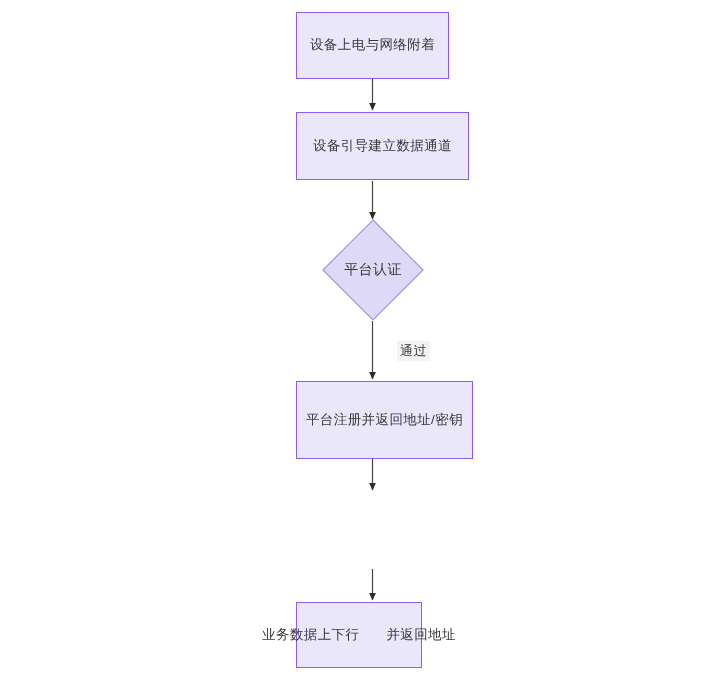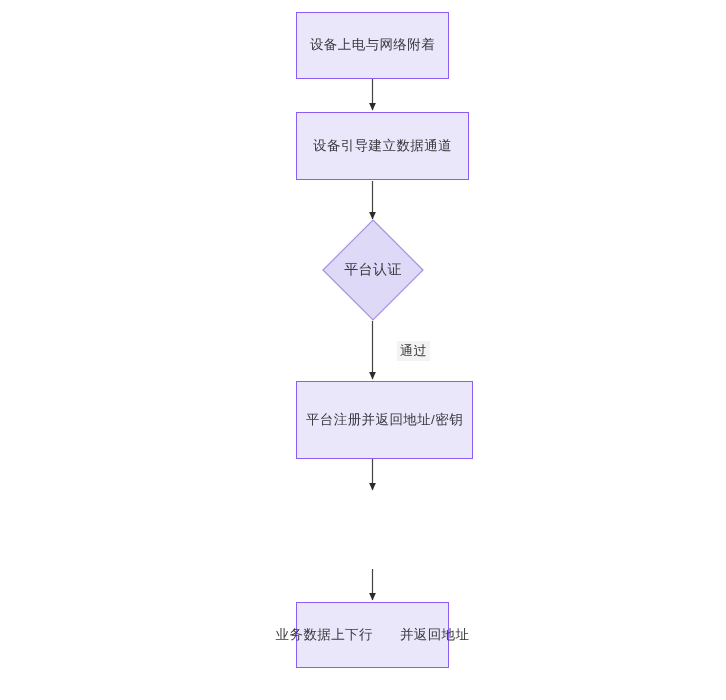"业务数据上下行" div.node { width: 153px -> 126px }
